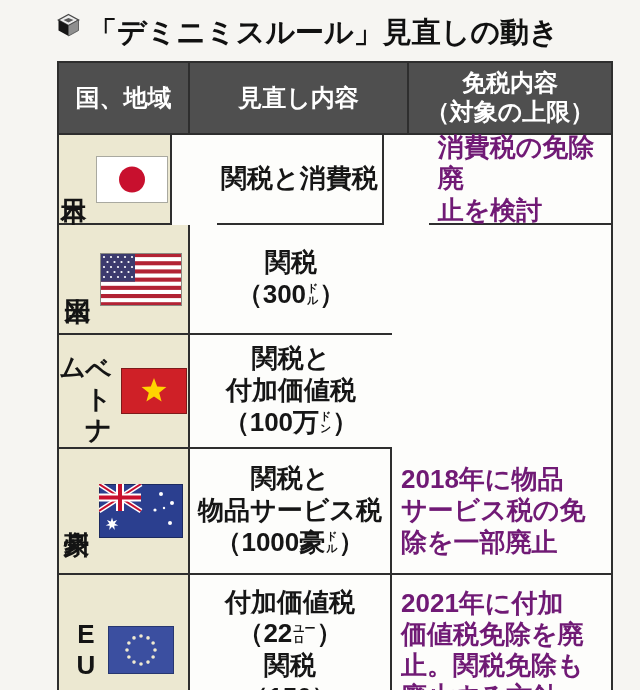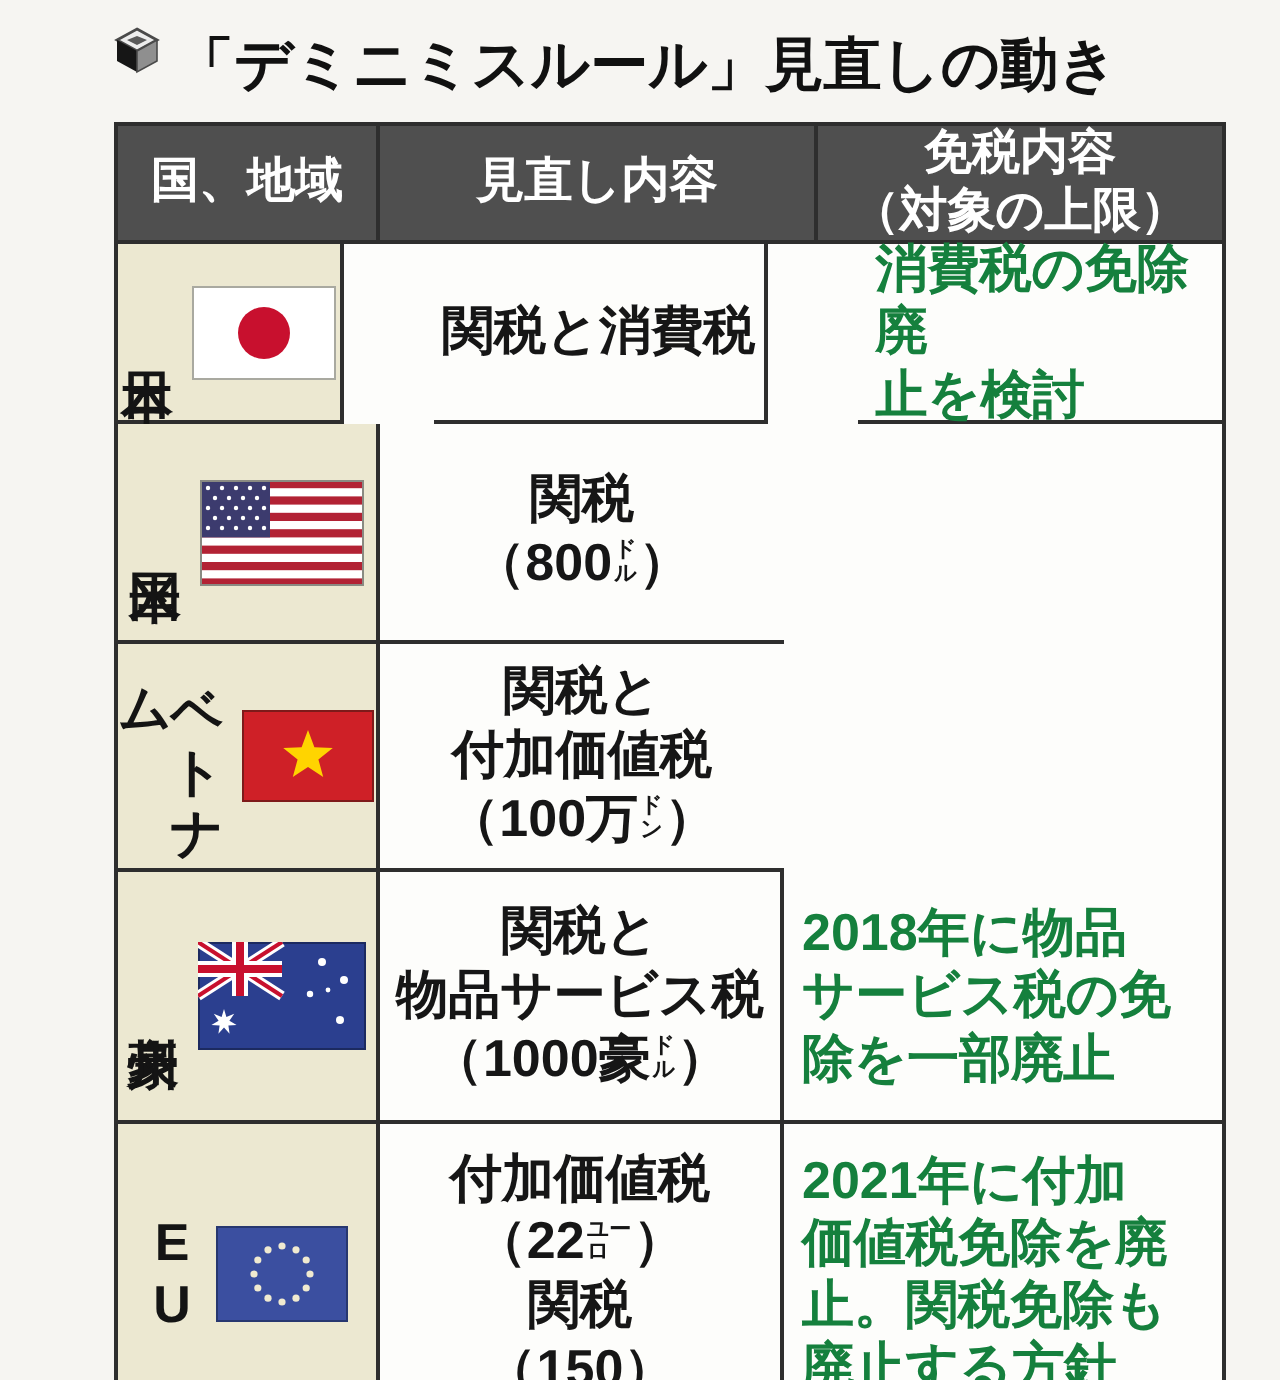"国、地域" .head { height: 59px -> 72px }
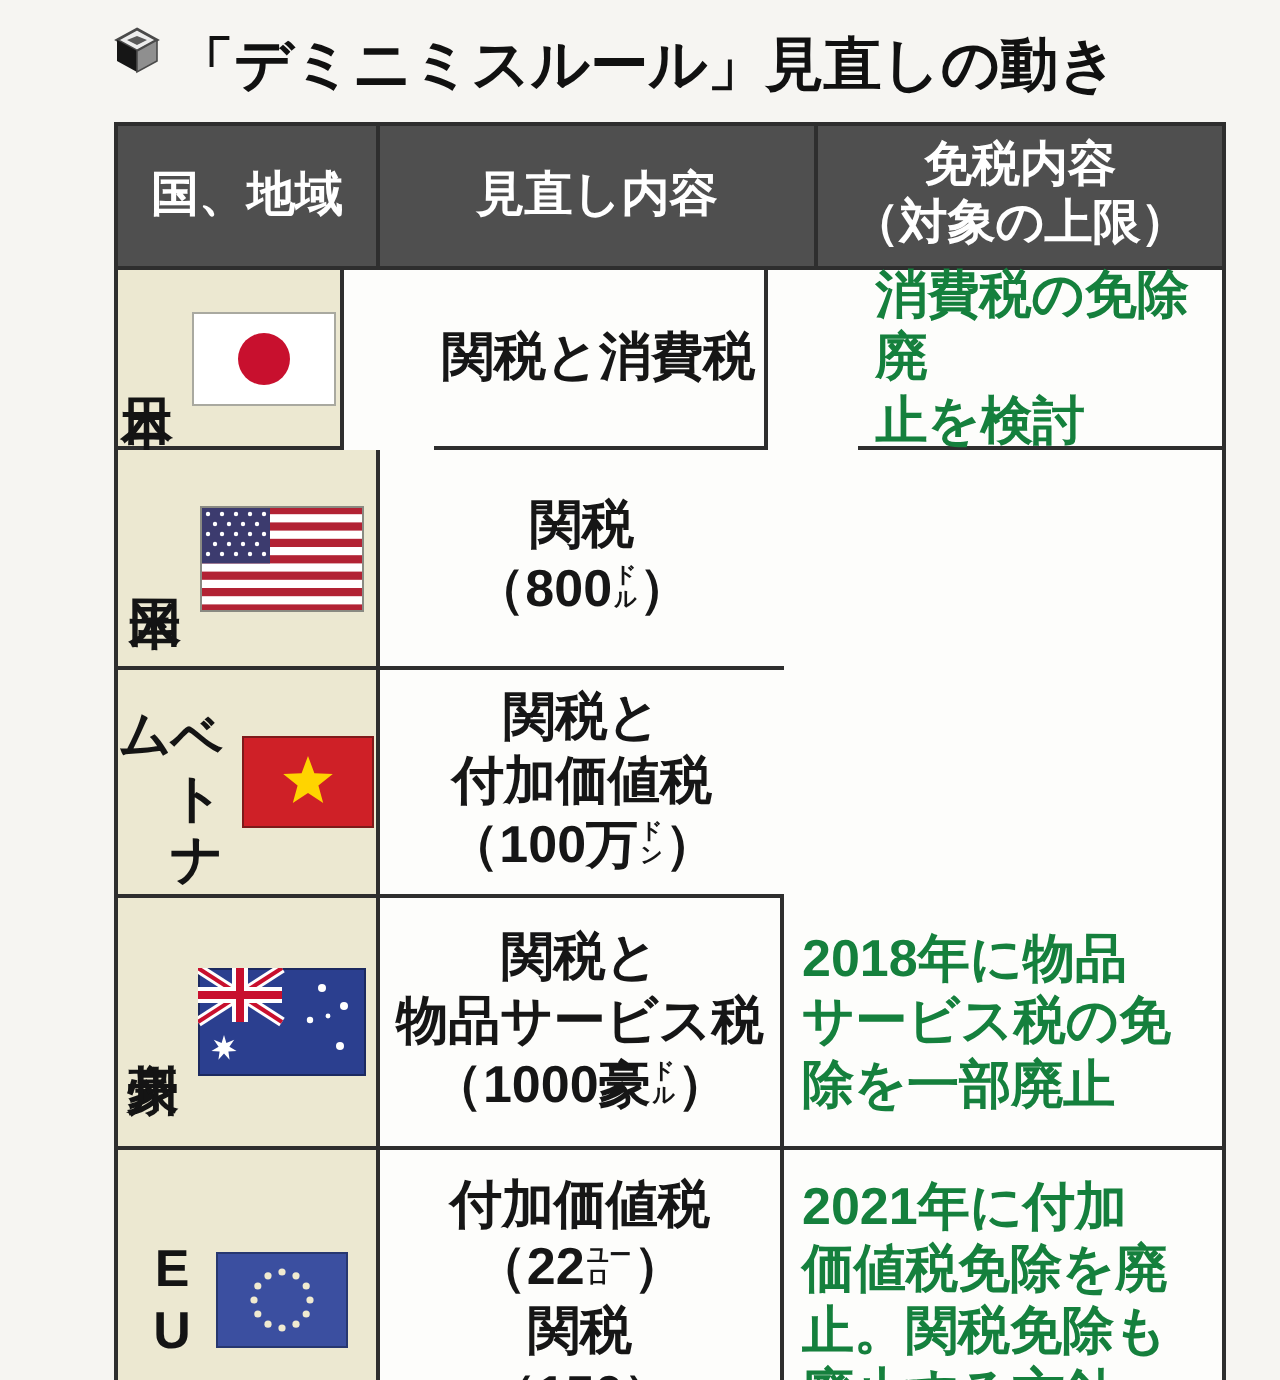"消費税の免除廃" .rev-cell { color: #15803d -> #701a75 }
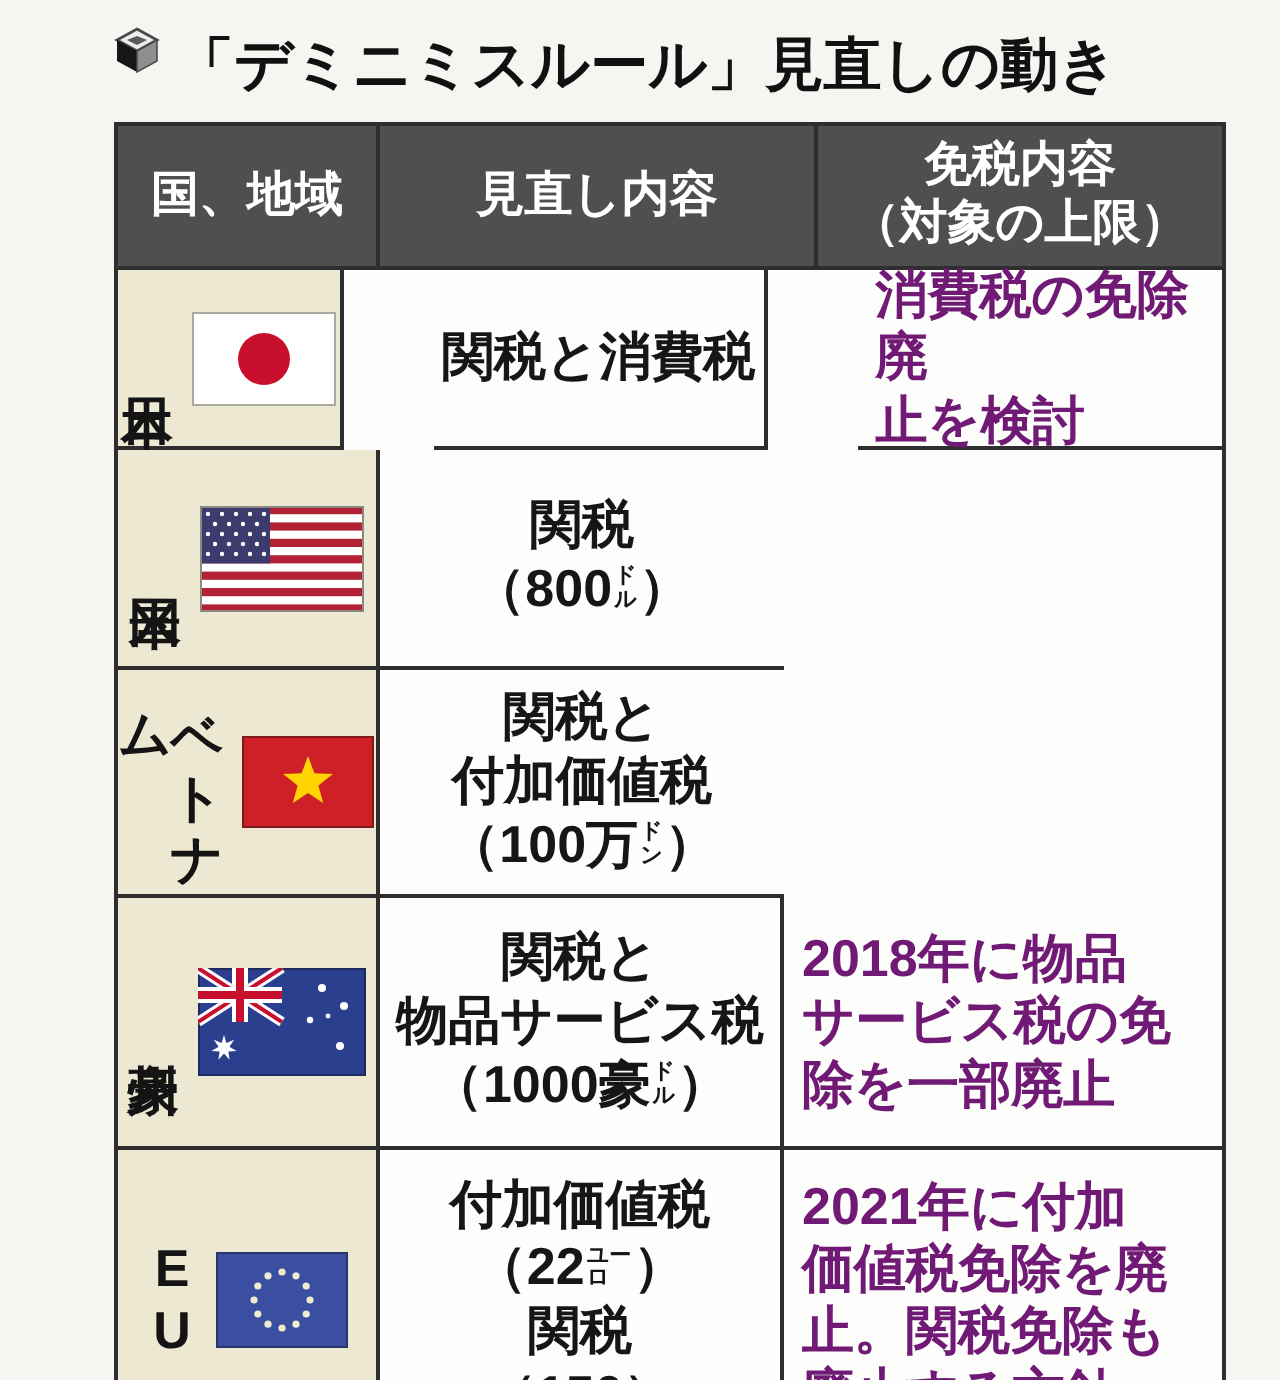"（800" span { text: 800 -> 300 }
